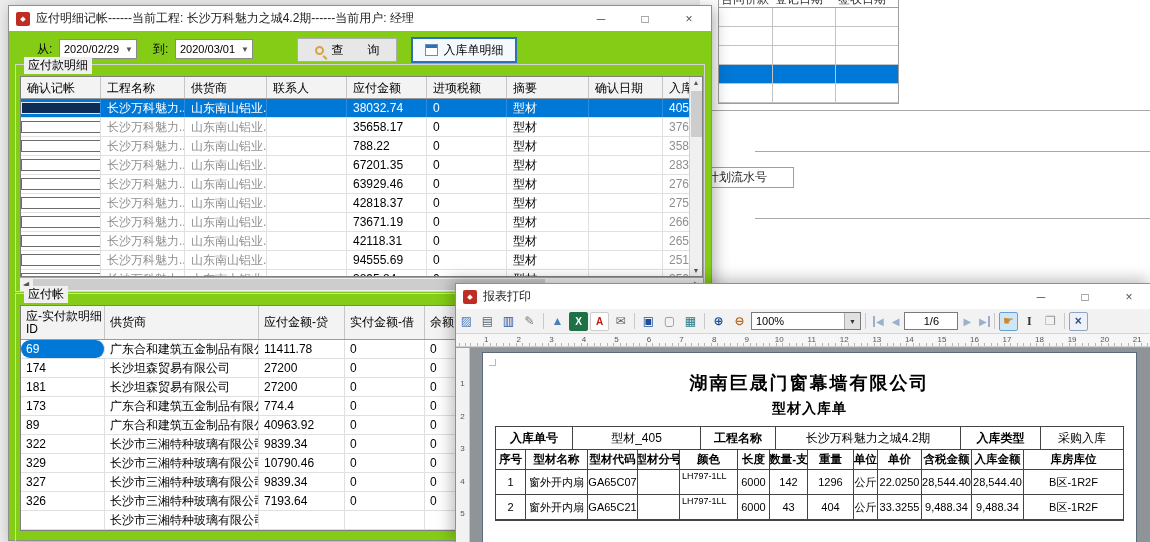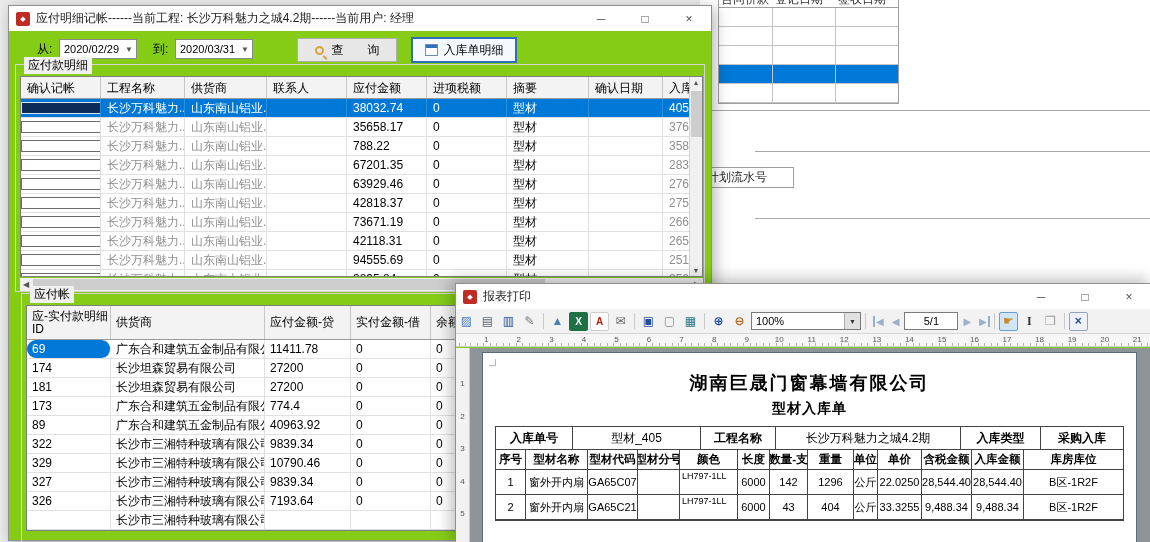"2020/03/31" span.dval { text: 2020/03/31 -> 2020/03/01 }
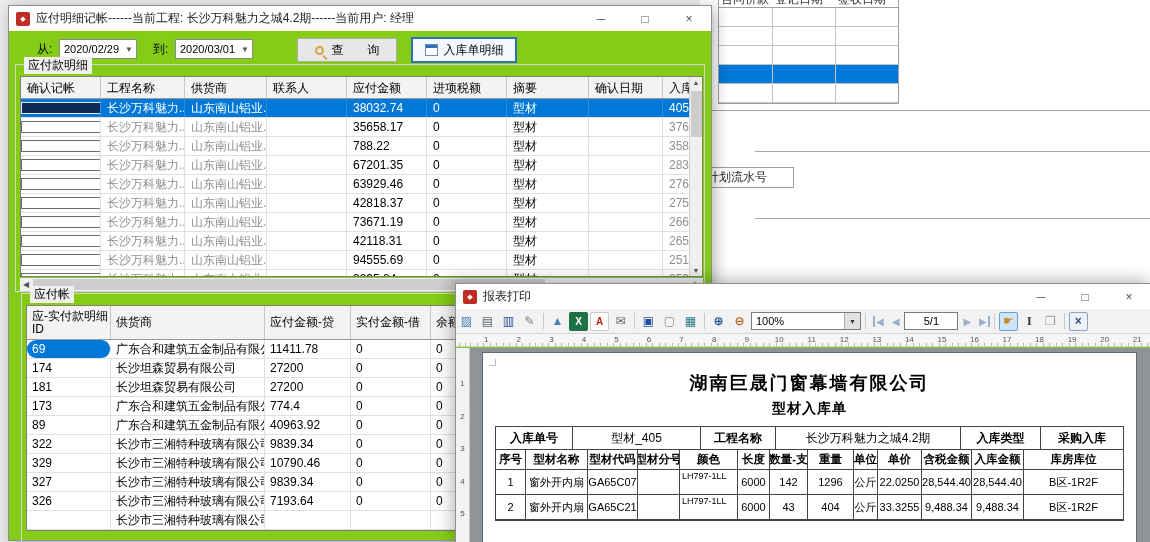"应付帐" #grp2 { left: 12px -> 6px }
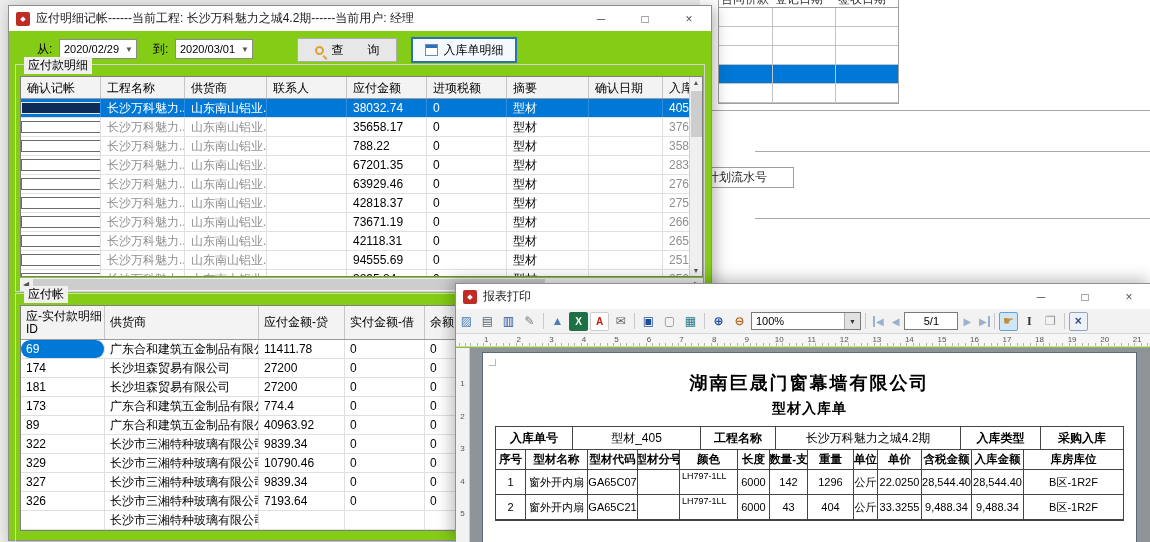"5/1" span.pagebox { text: 5/1 -> 1/6 }
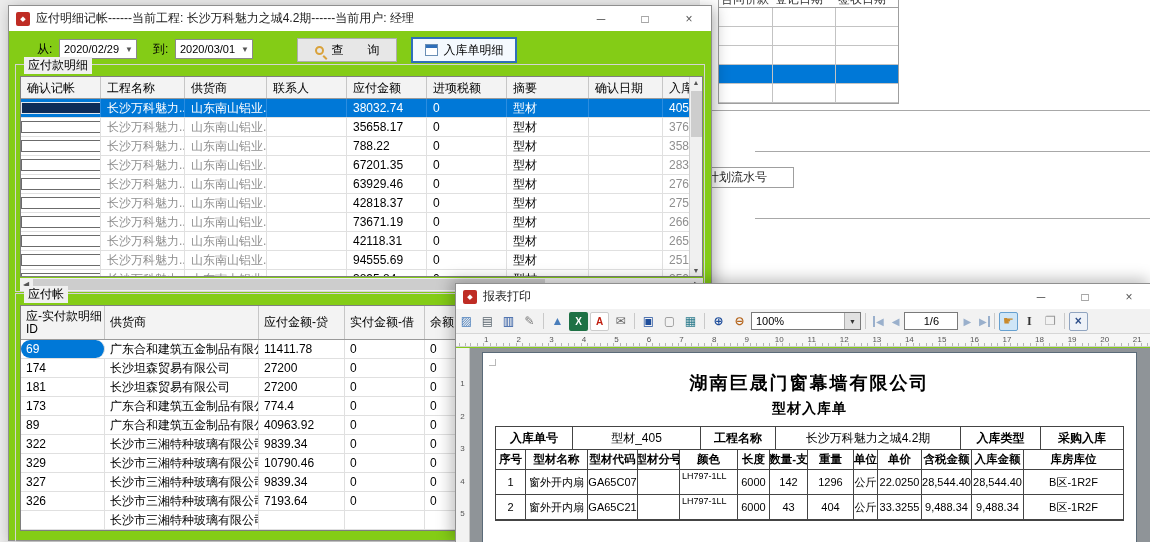"采购入库" .irow span:nth-of-type(6) { font-weight: bold -> none }
